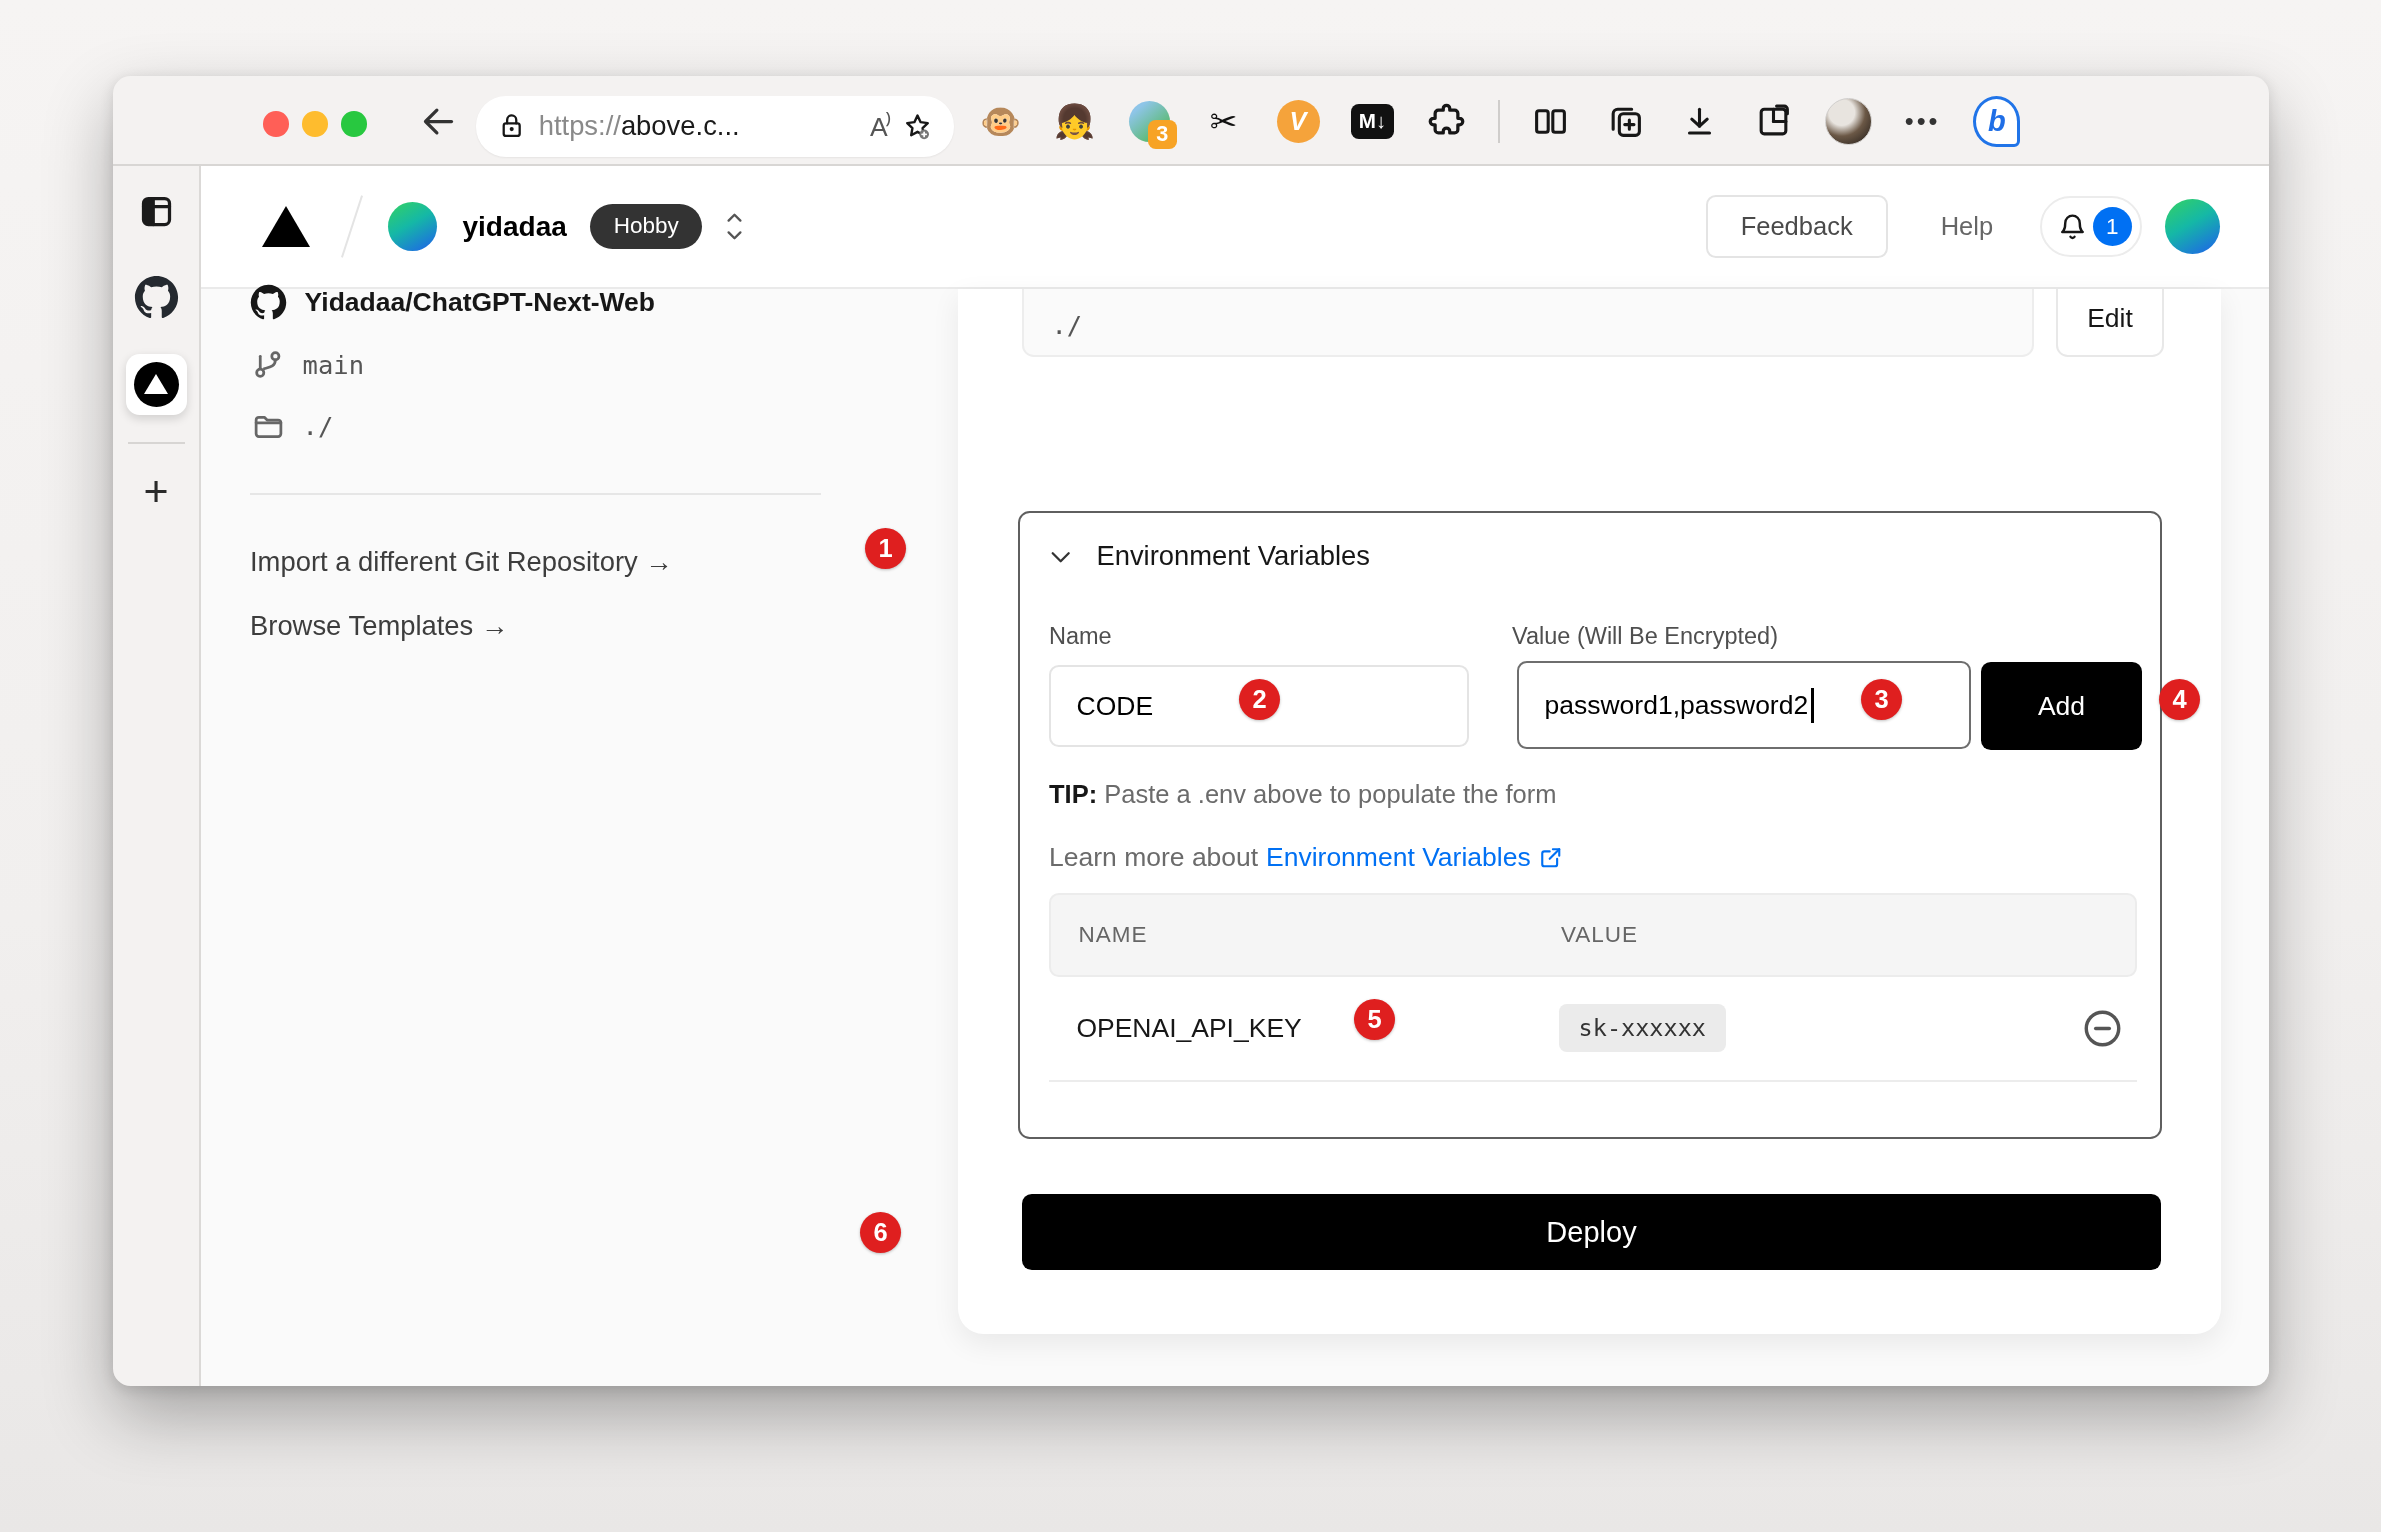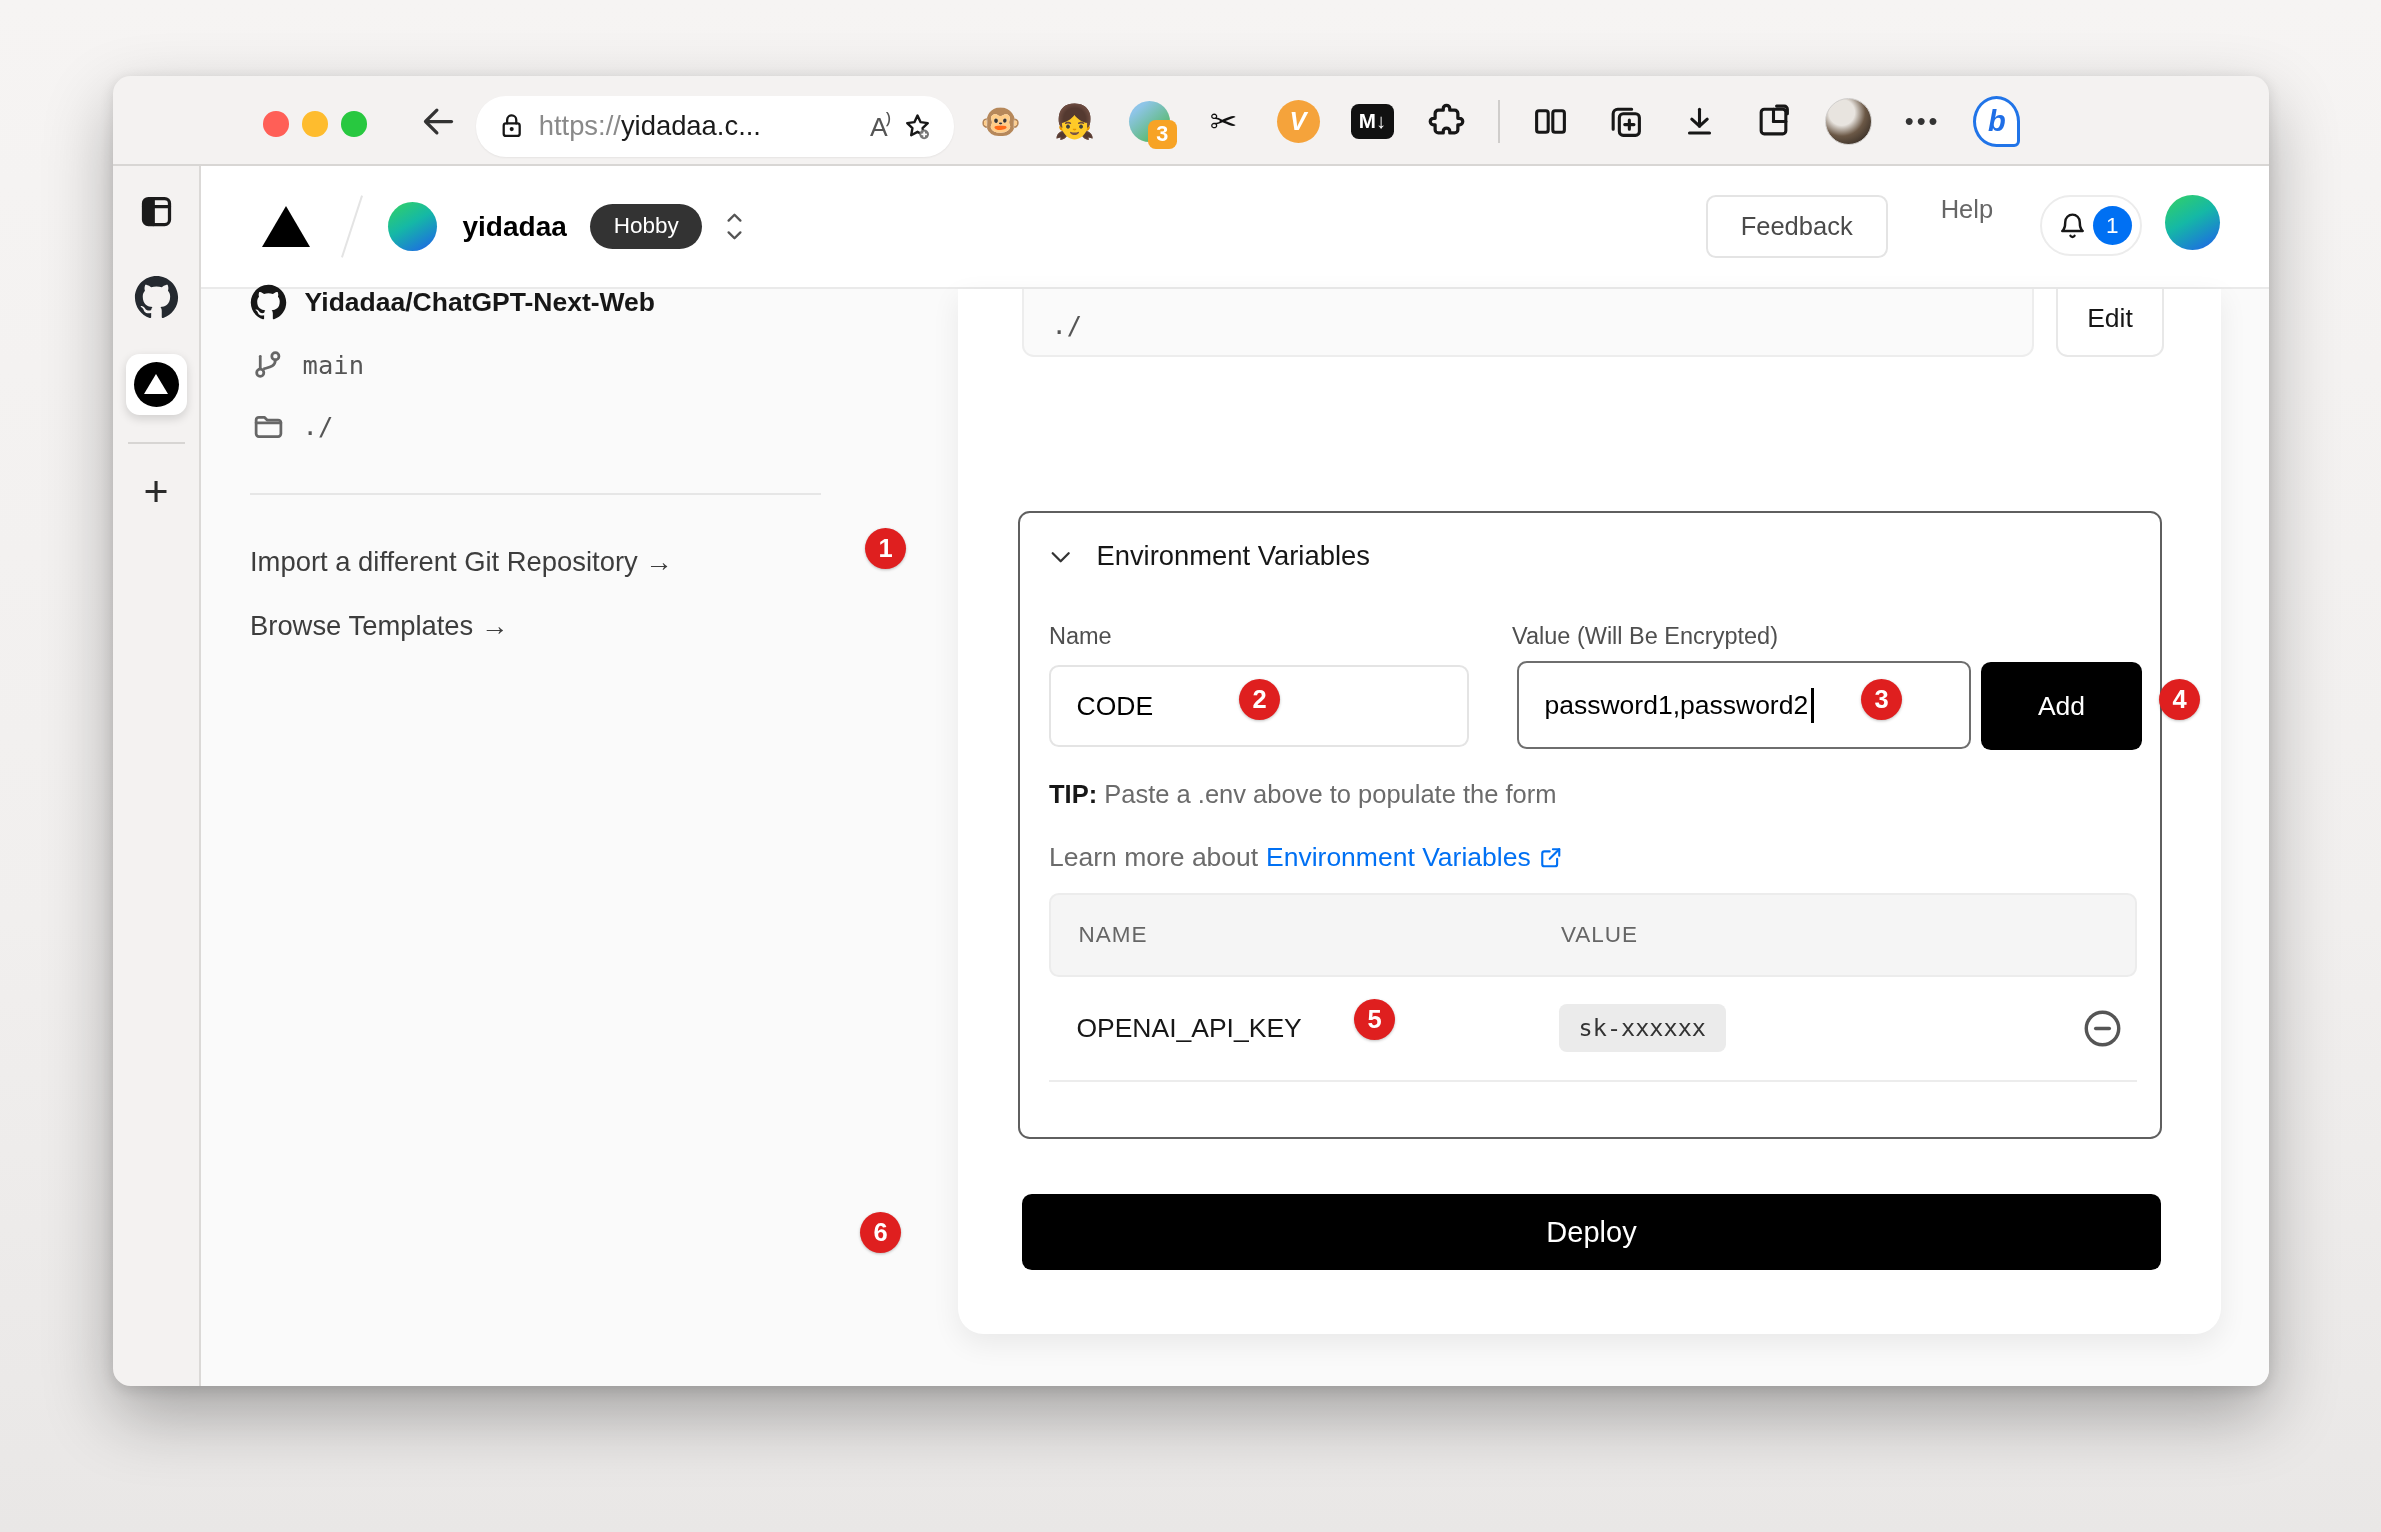"yidadaa.c..." span.url-domain { text: yidadaa.c -> above.c }
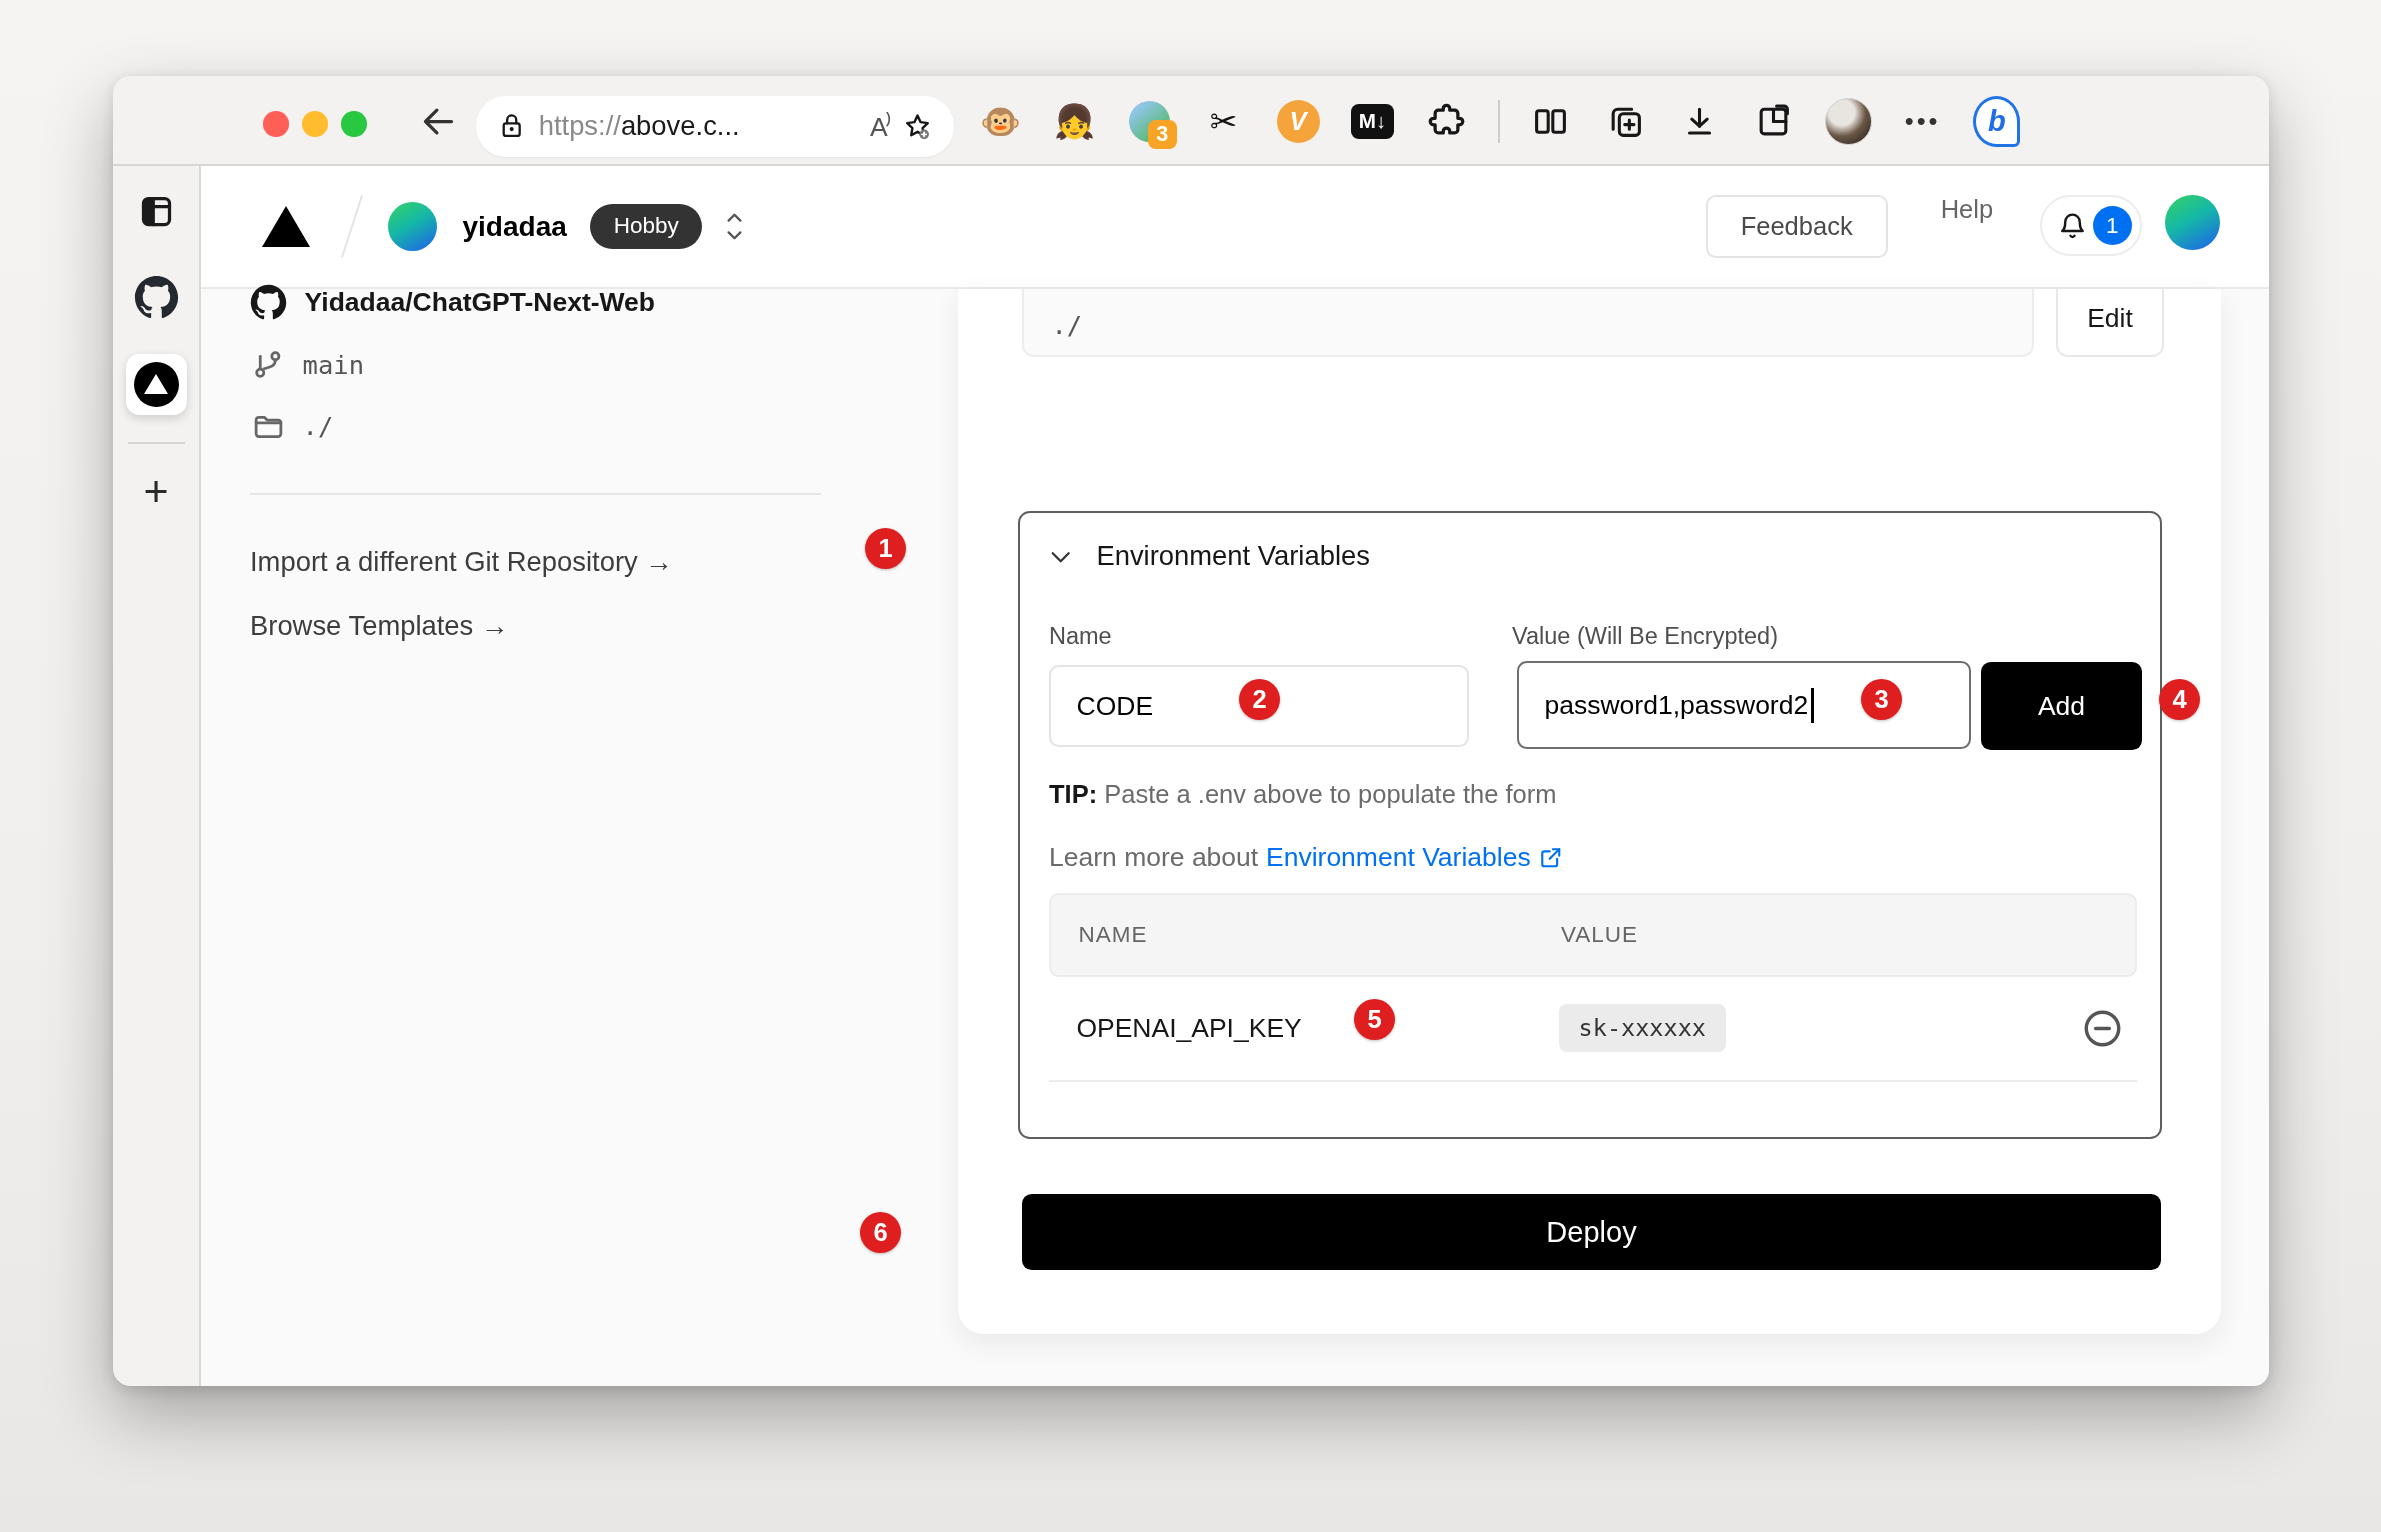"Feedback" .hdr-right { align-items: none -> center }
